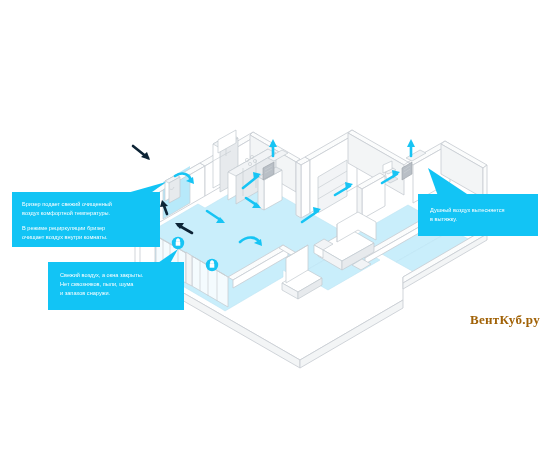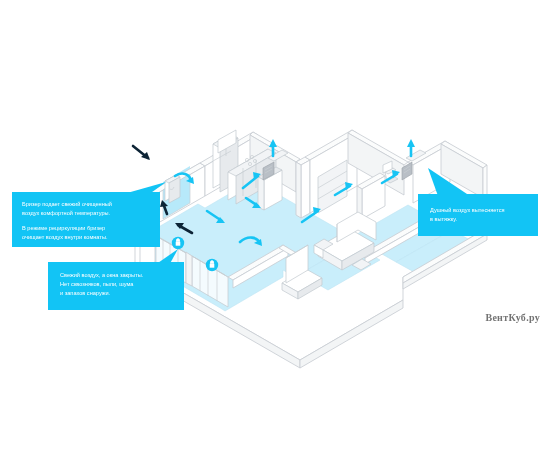"ВентКуб.ру" .wm { color: #737373 -> #a16207; font-size: 10px -> 13px }
